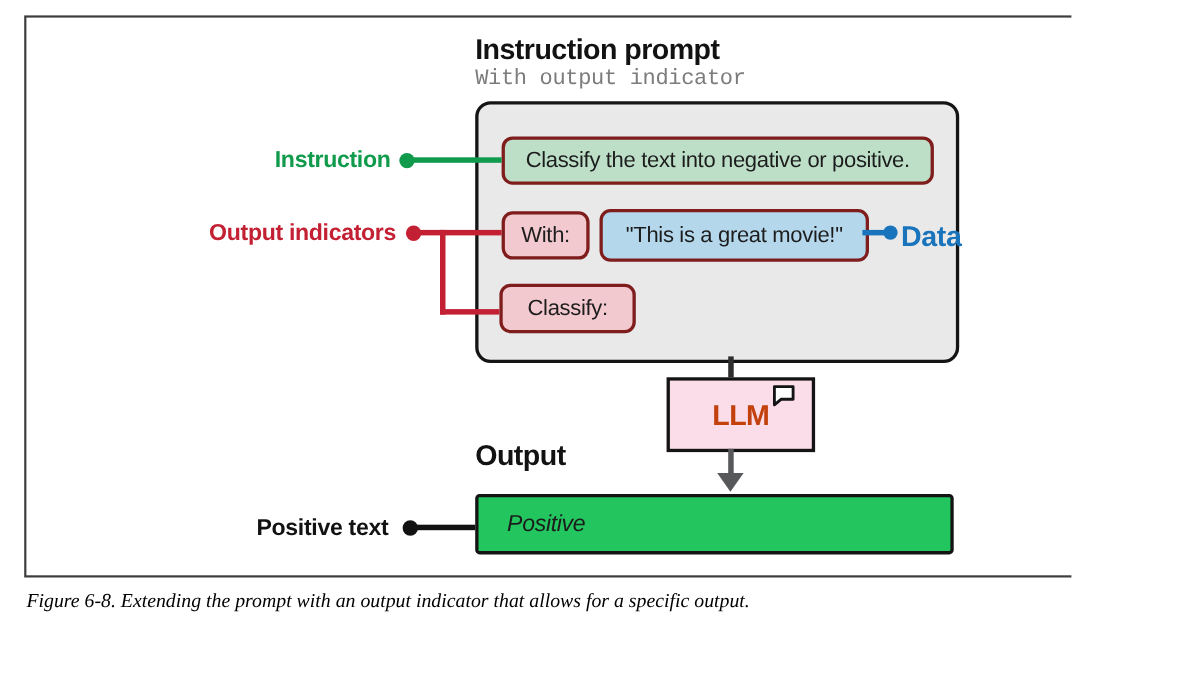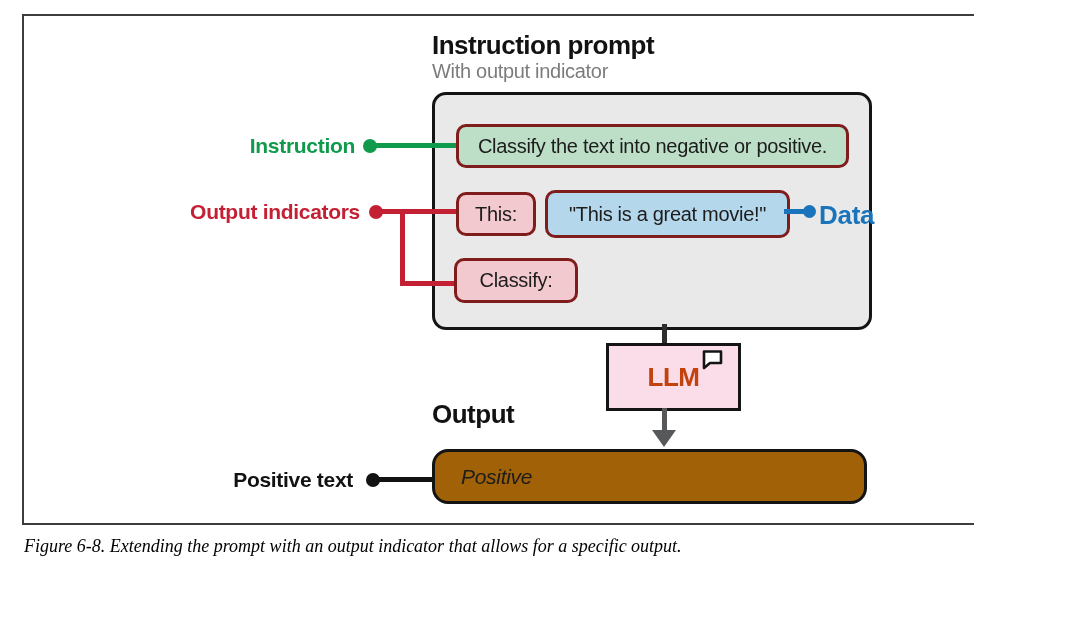"With output indicator" .diagram-subtitle { font-family: none -> Liberation Mono, monospace }
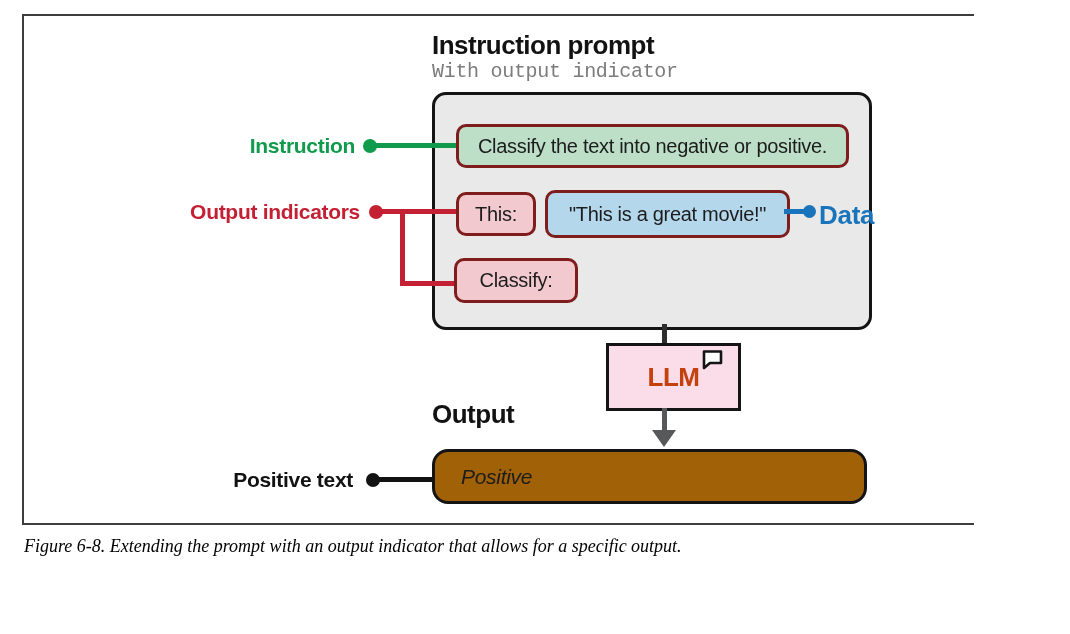"This:" span { text: This -> With }
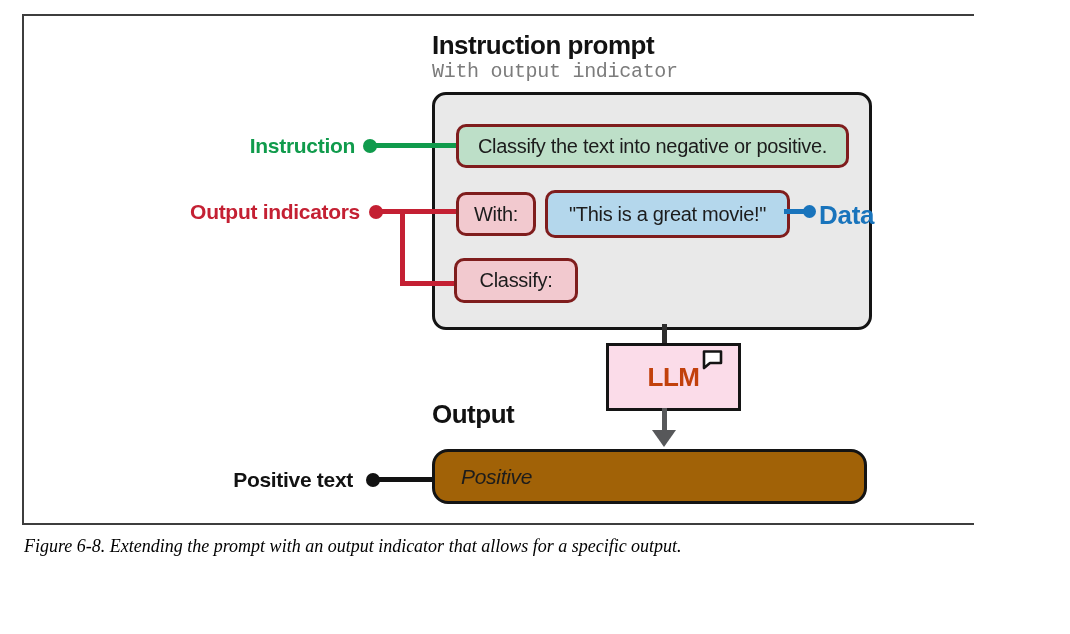"Positive" .output-box { background: #a16207 -> #22c55e; border-radius: 16px -> 4px }
